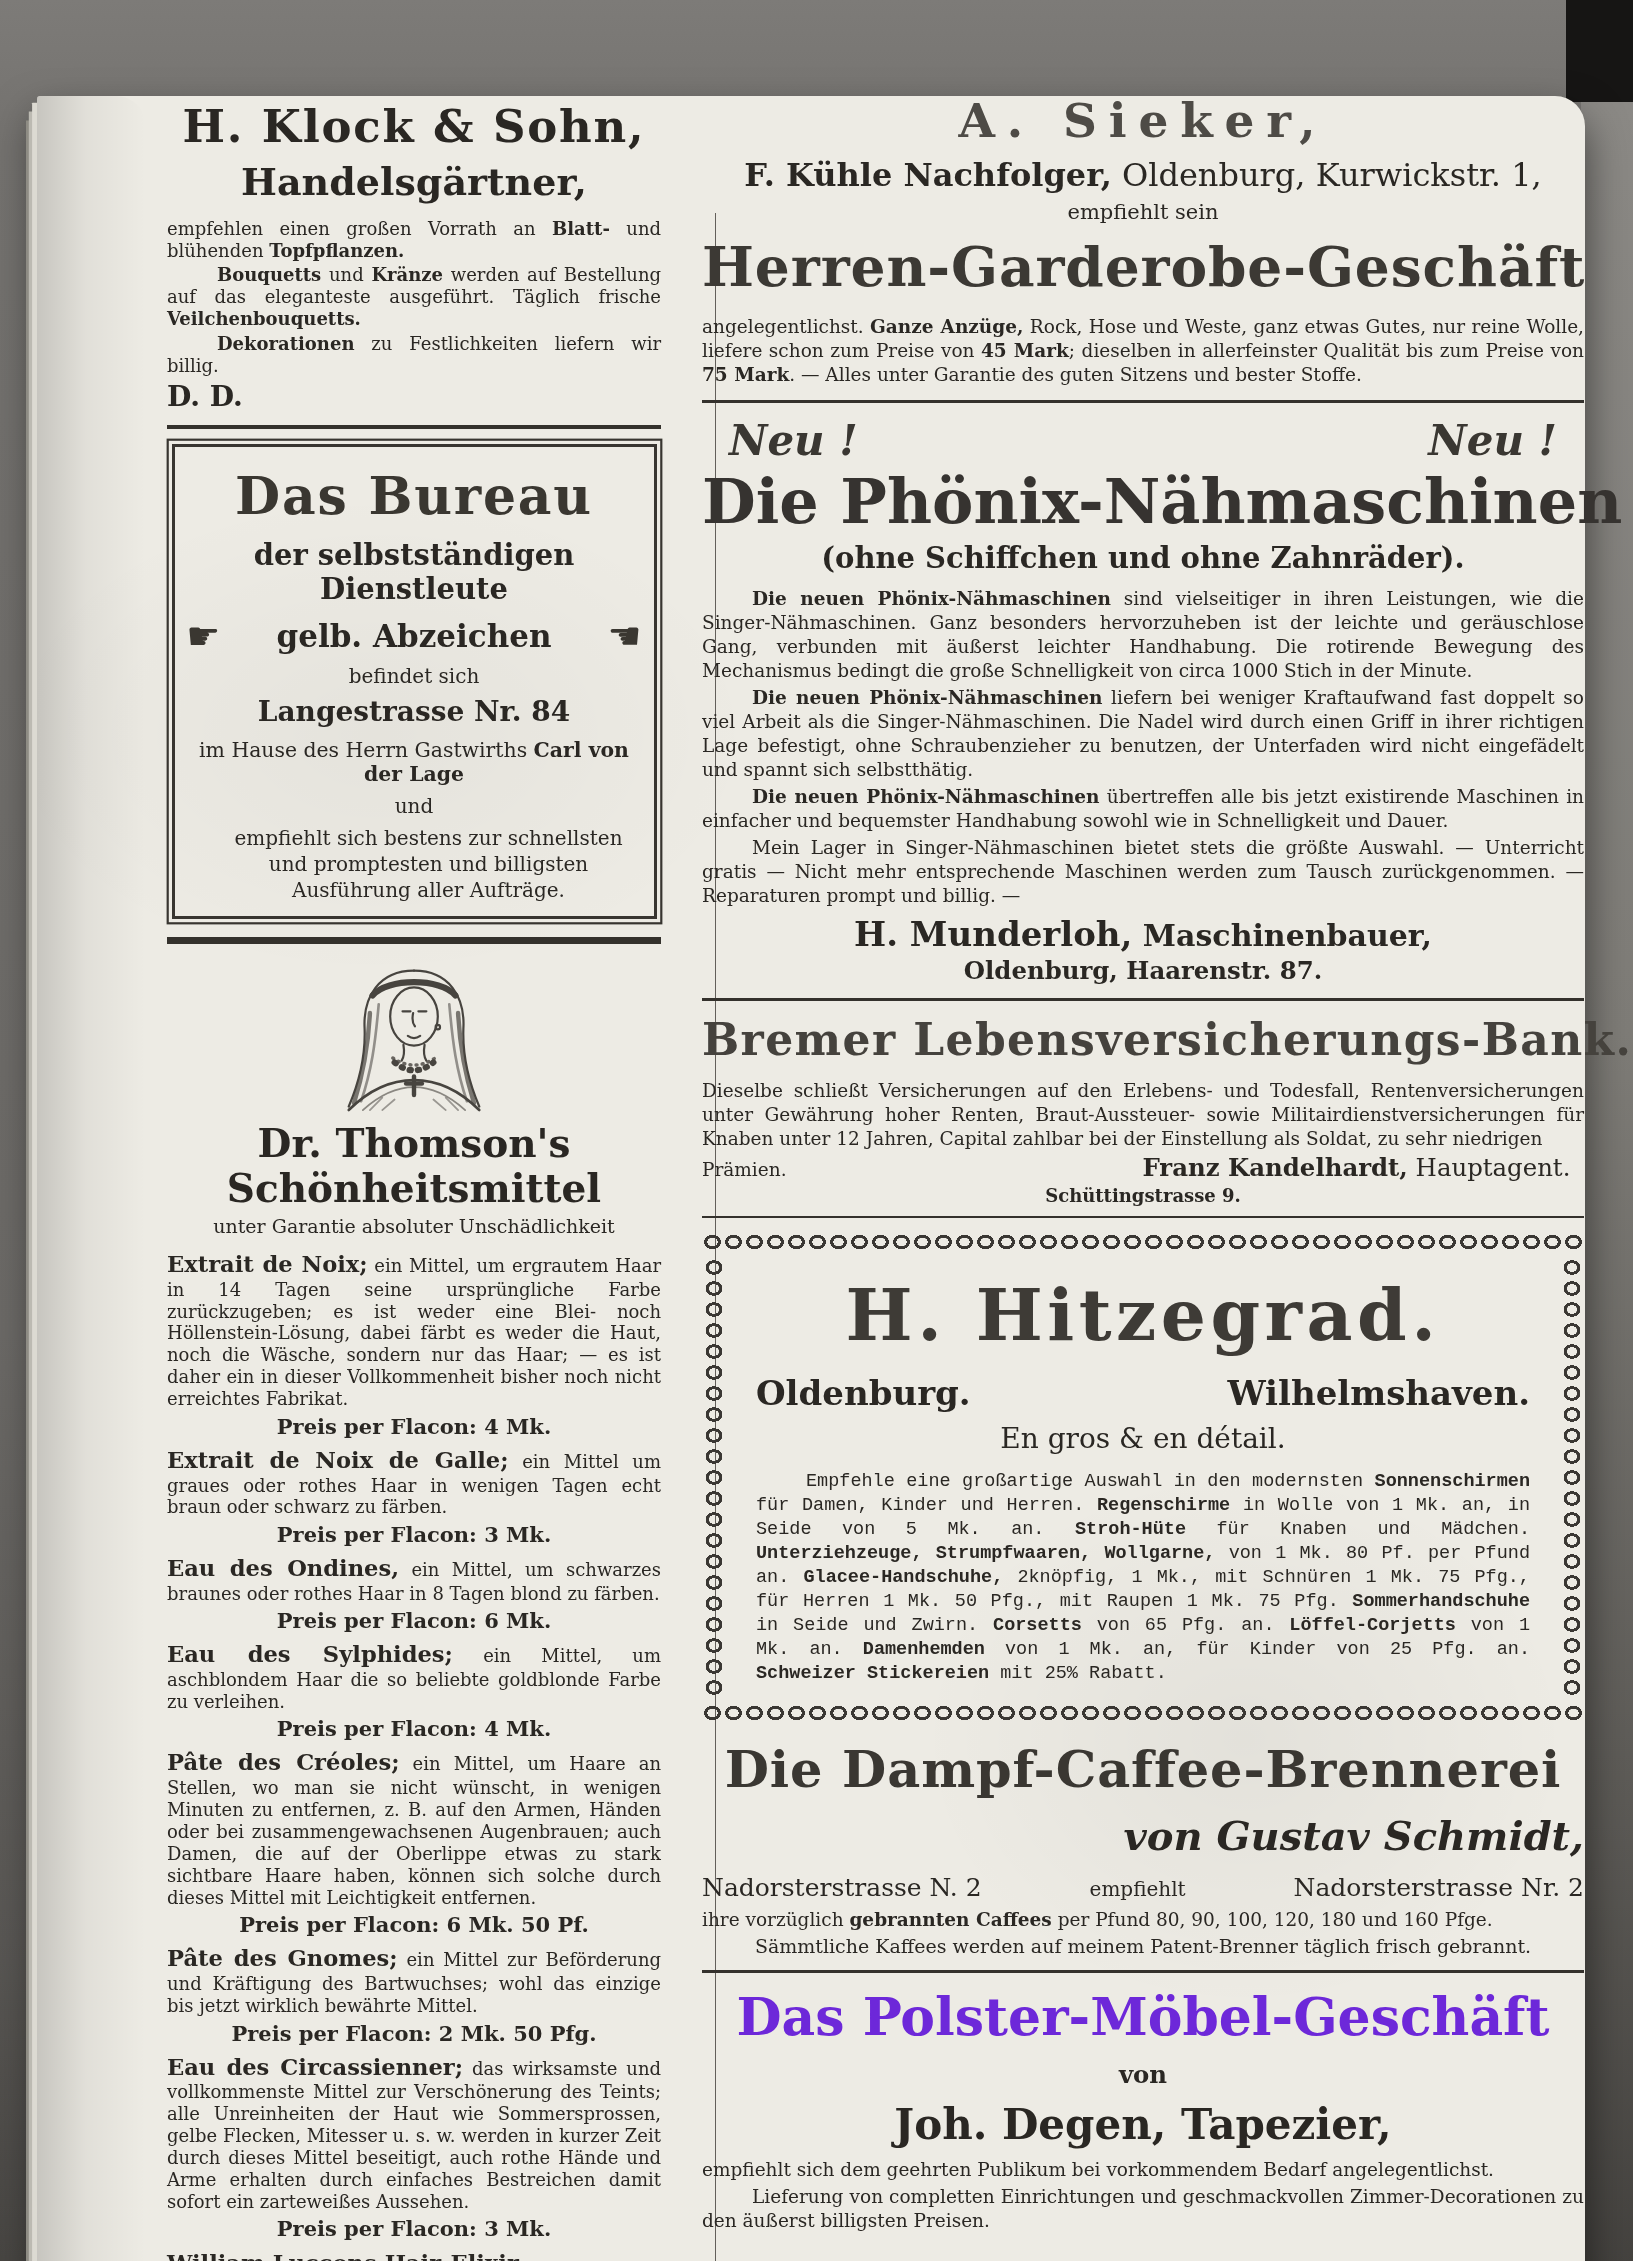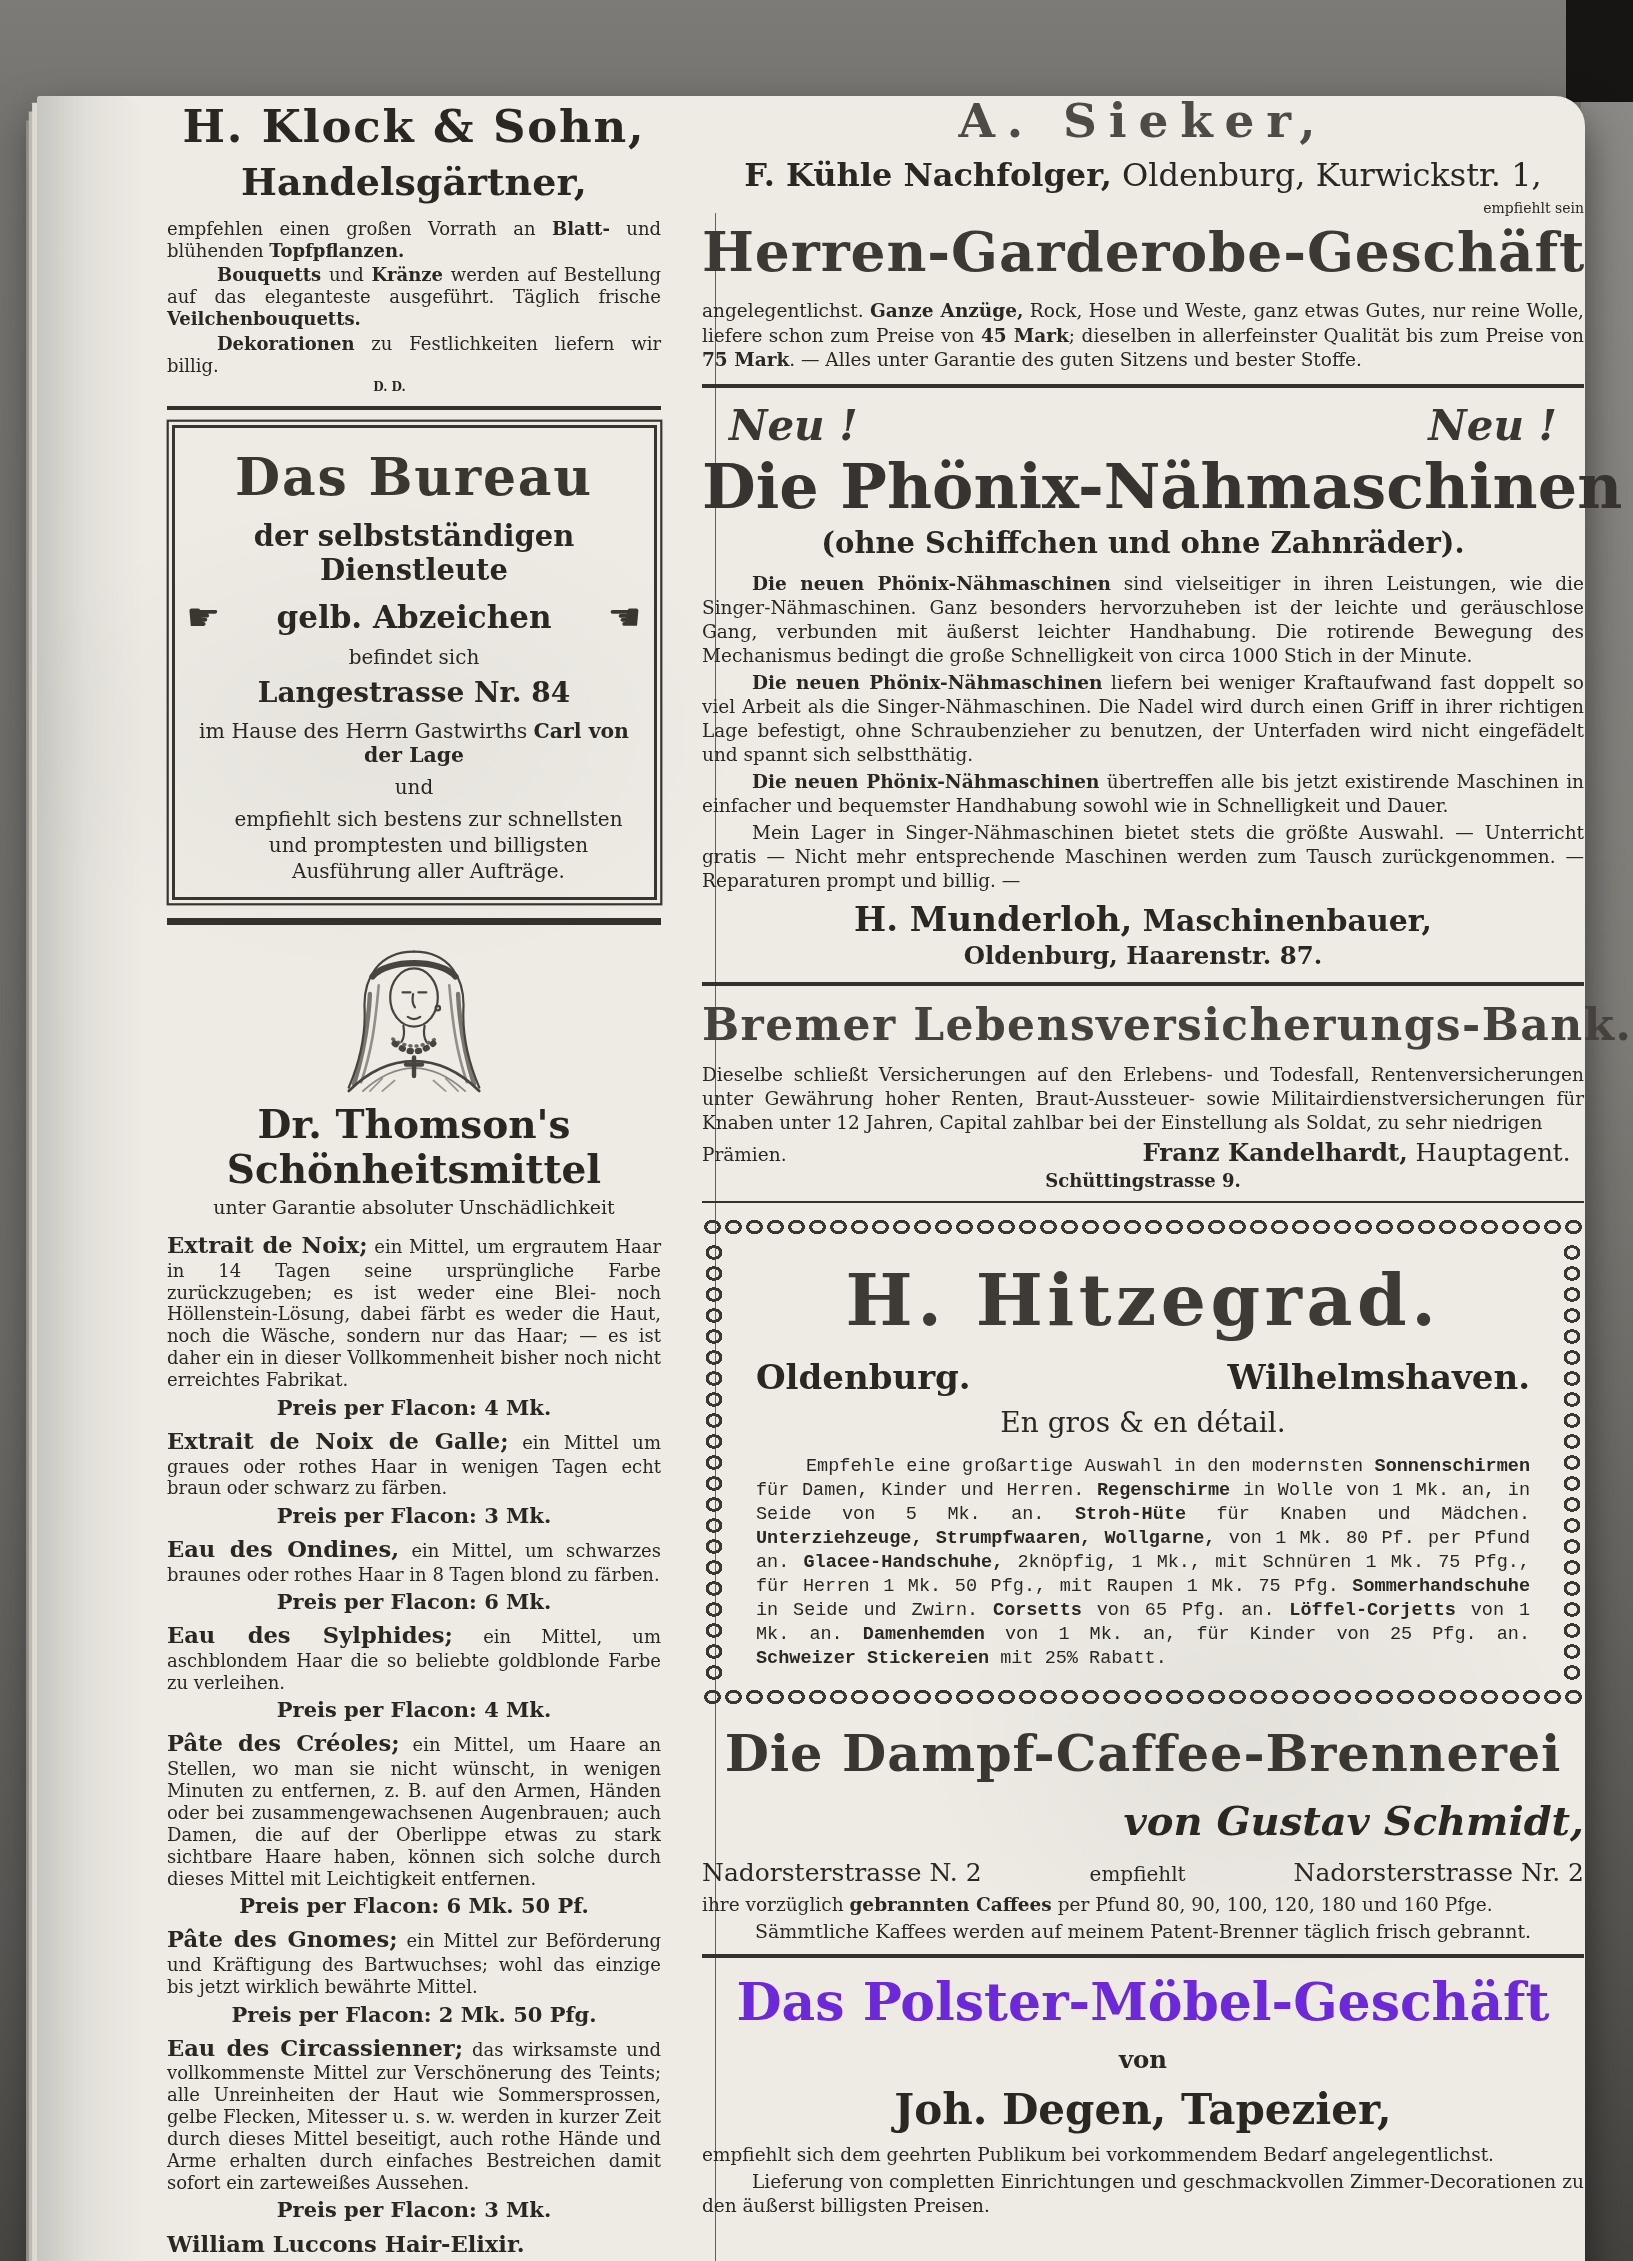"empfiehlt sein" .sieker-l3 { font-size: 14px -> 21px; margin: 0 0 2px -> 0 0 10px; text-align: right -> center }
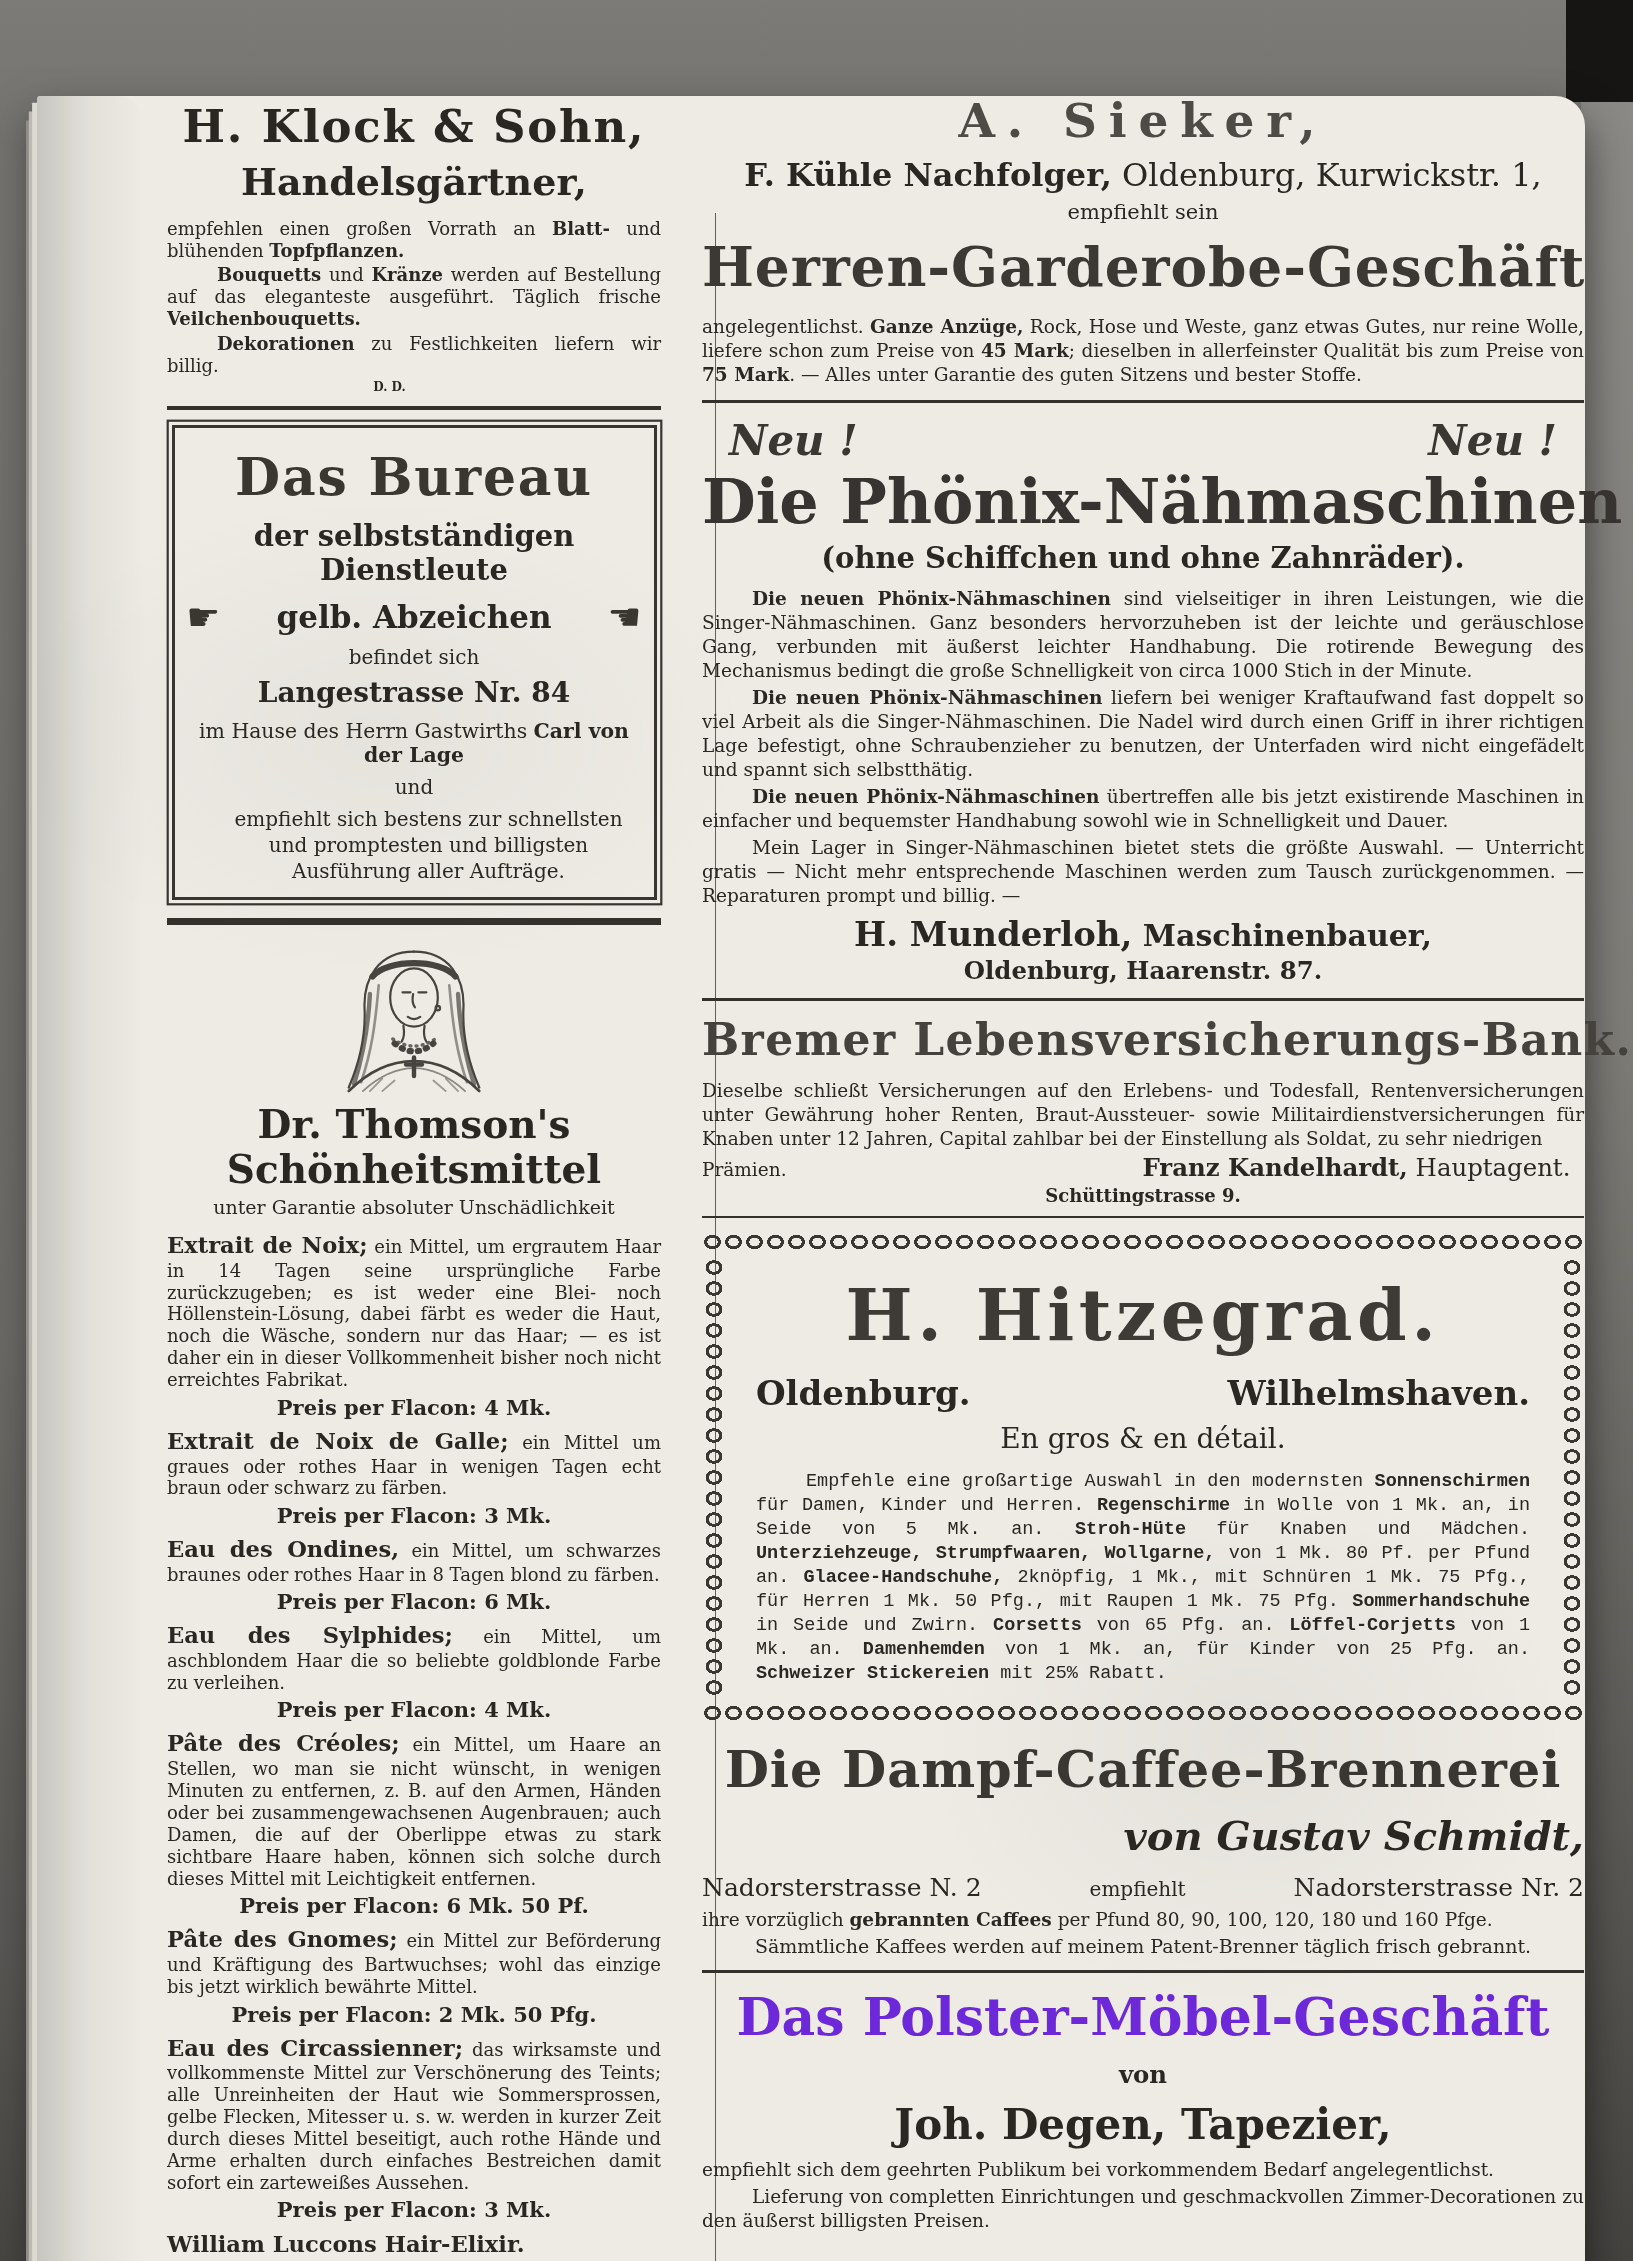"D. D." .klock-sig { font-size: 12px -> 28px; text-align: center -> left }
